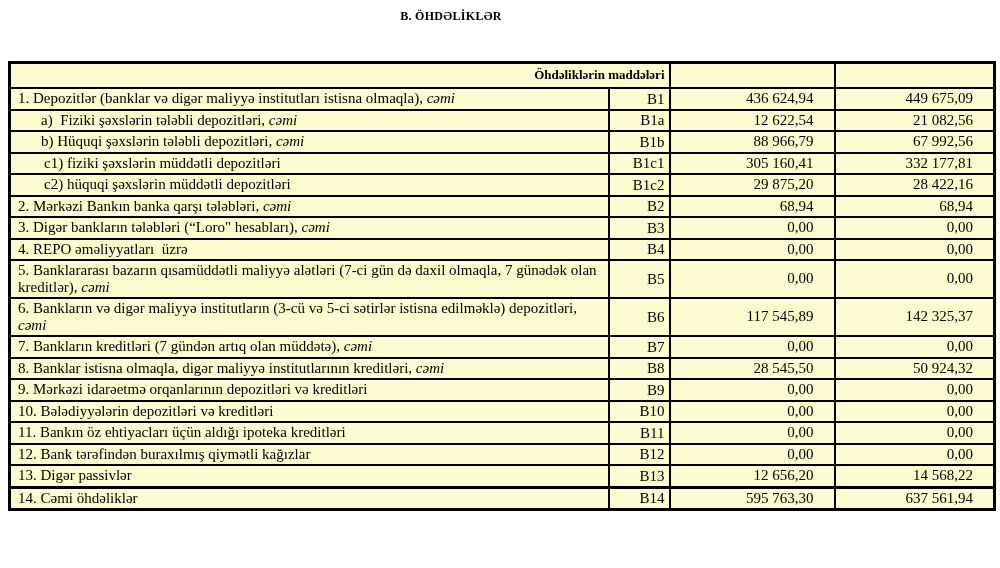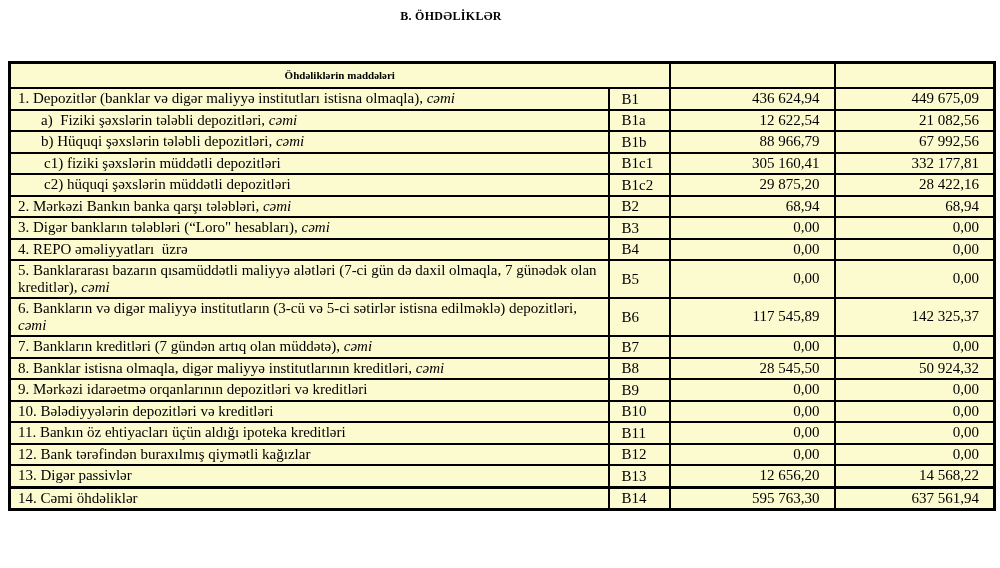"Öhdəliklərin maddələri" .liab th.hlabel { font-size: 11px -> 13px; text-align: center -> right }
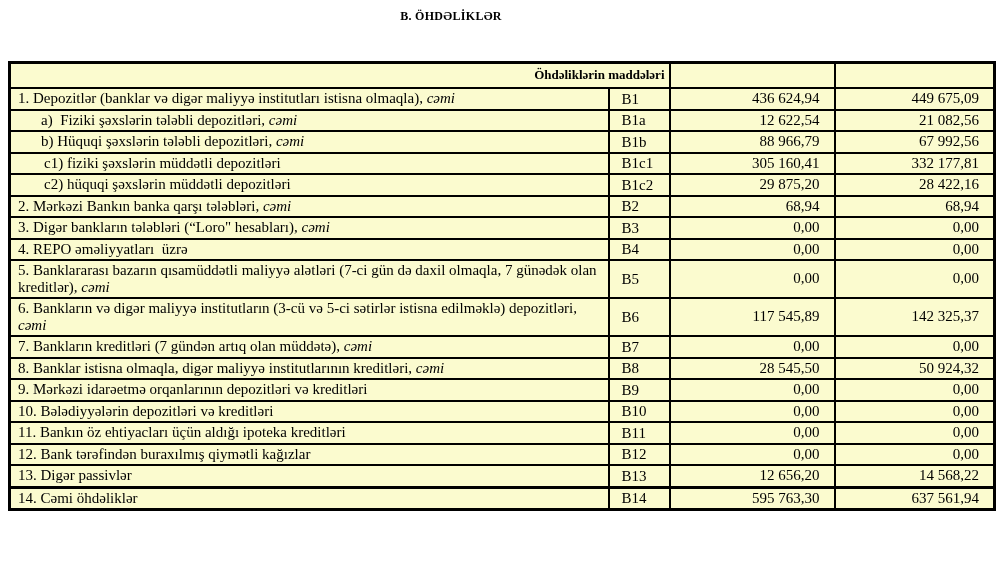"B1" td.code { padding: 1px 12px -> 1px 4px; text-align: left -> right }
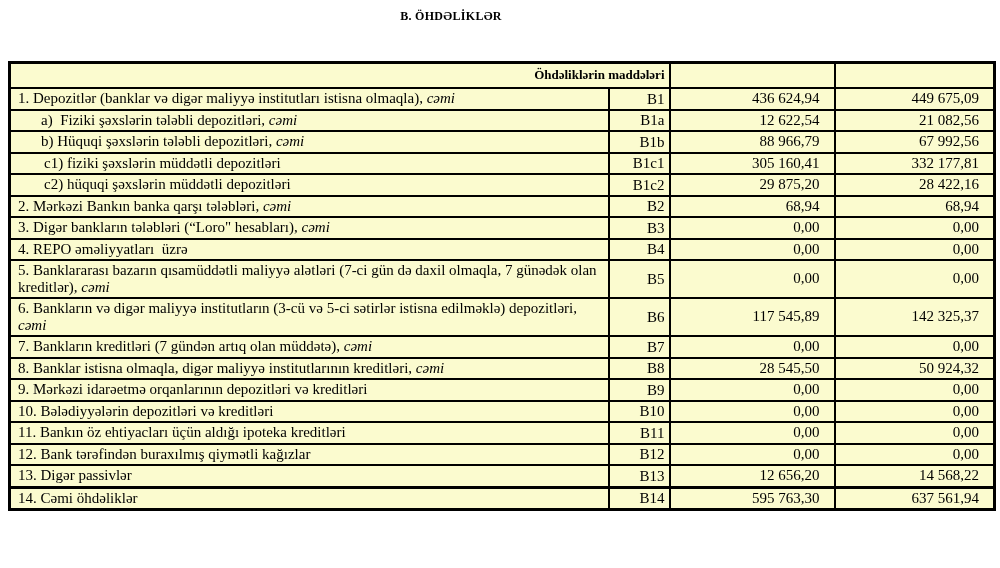"436 624,94" td.num { padding-right: 14px -> 20px }
